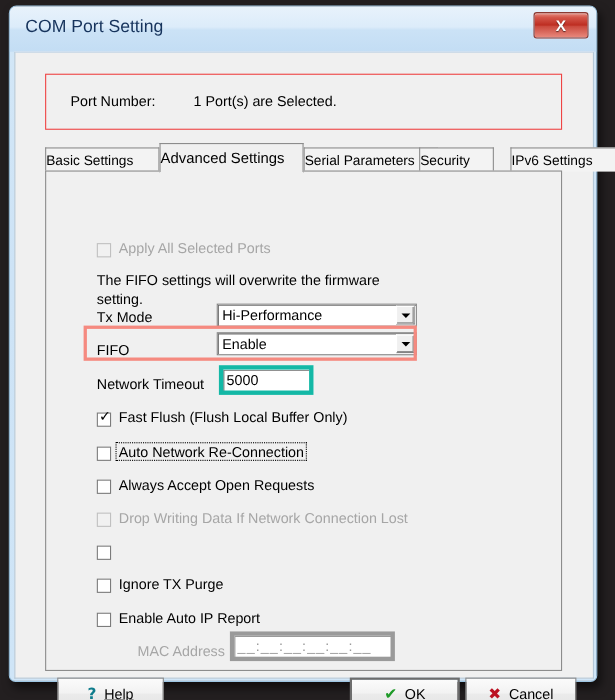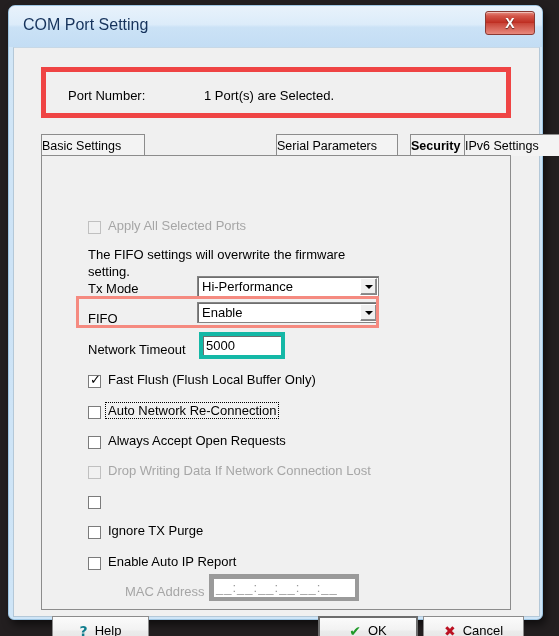"Port Number:" #port-group { border: 5px solid #ef4444 -> 1px solid #ef4444 }
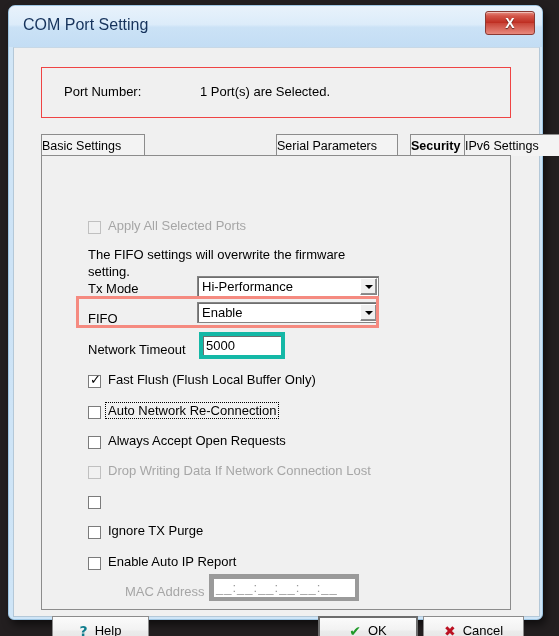"1 Port(s) are Selected." #port-value { margin-left: 24px -> none }
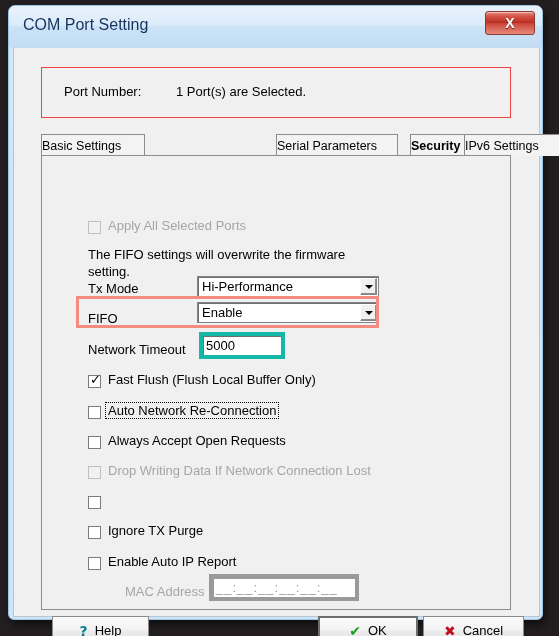"Advanced Settings" div.tab { html: none -> <div> <span>Advanced Settings</span> </div> }
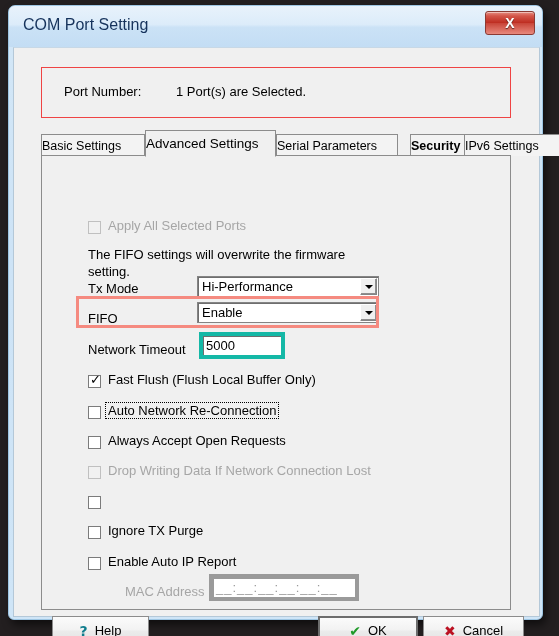"Security" div.tab { font-weight: bold -> none; left: 369px -> 340px }
